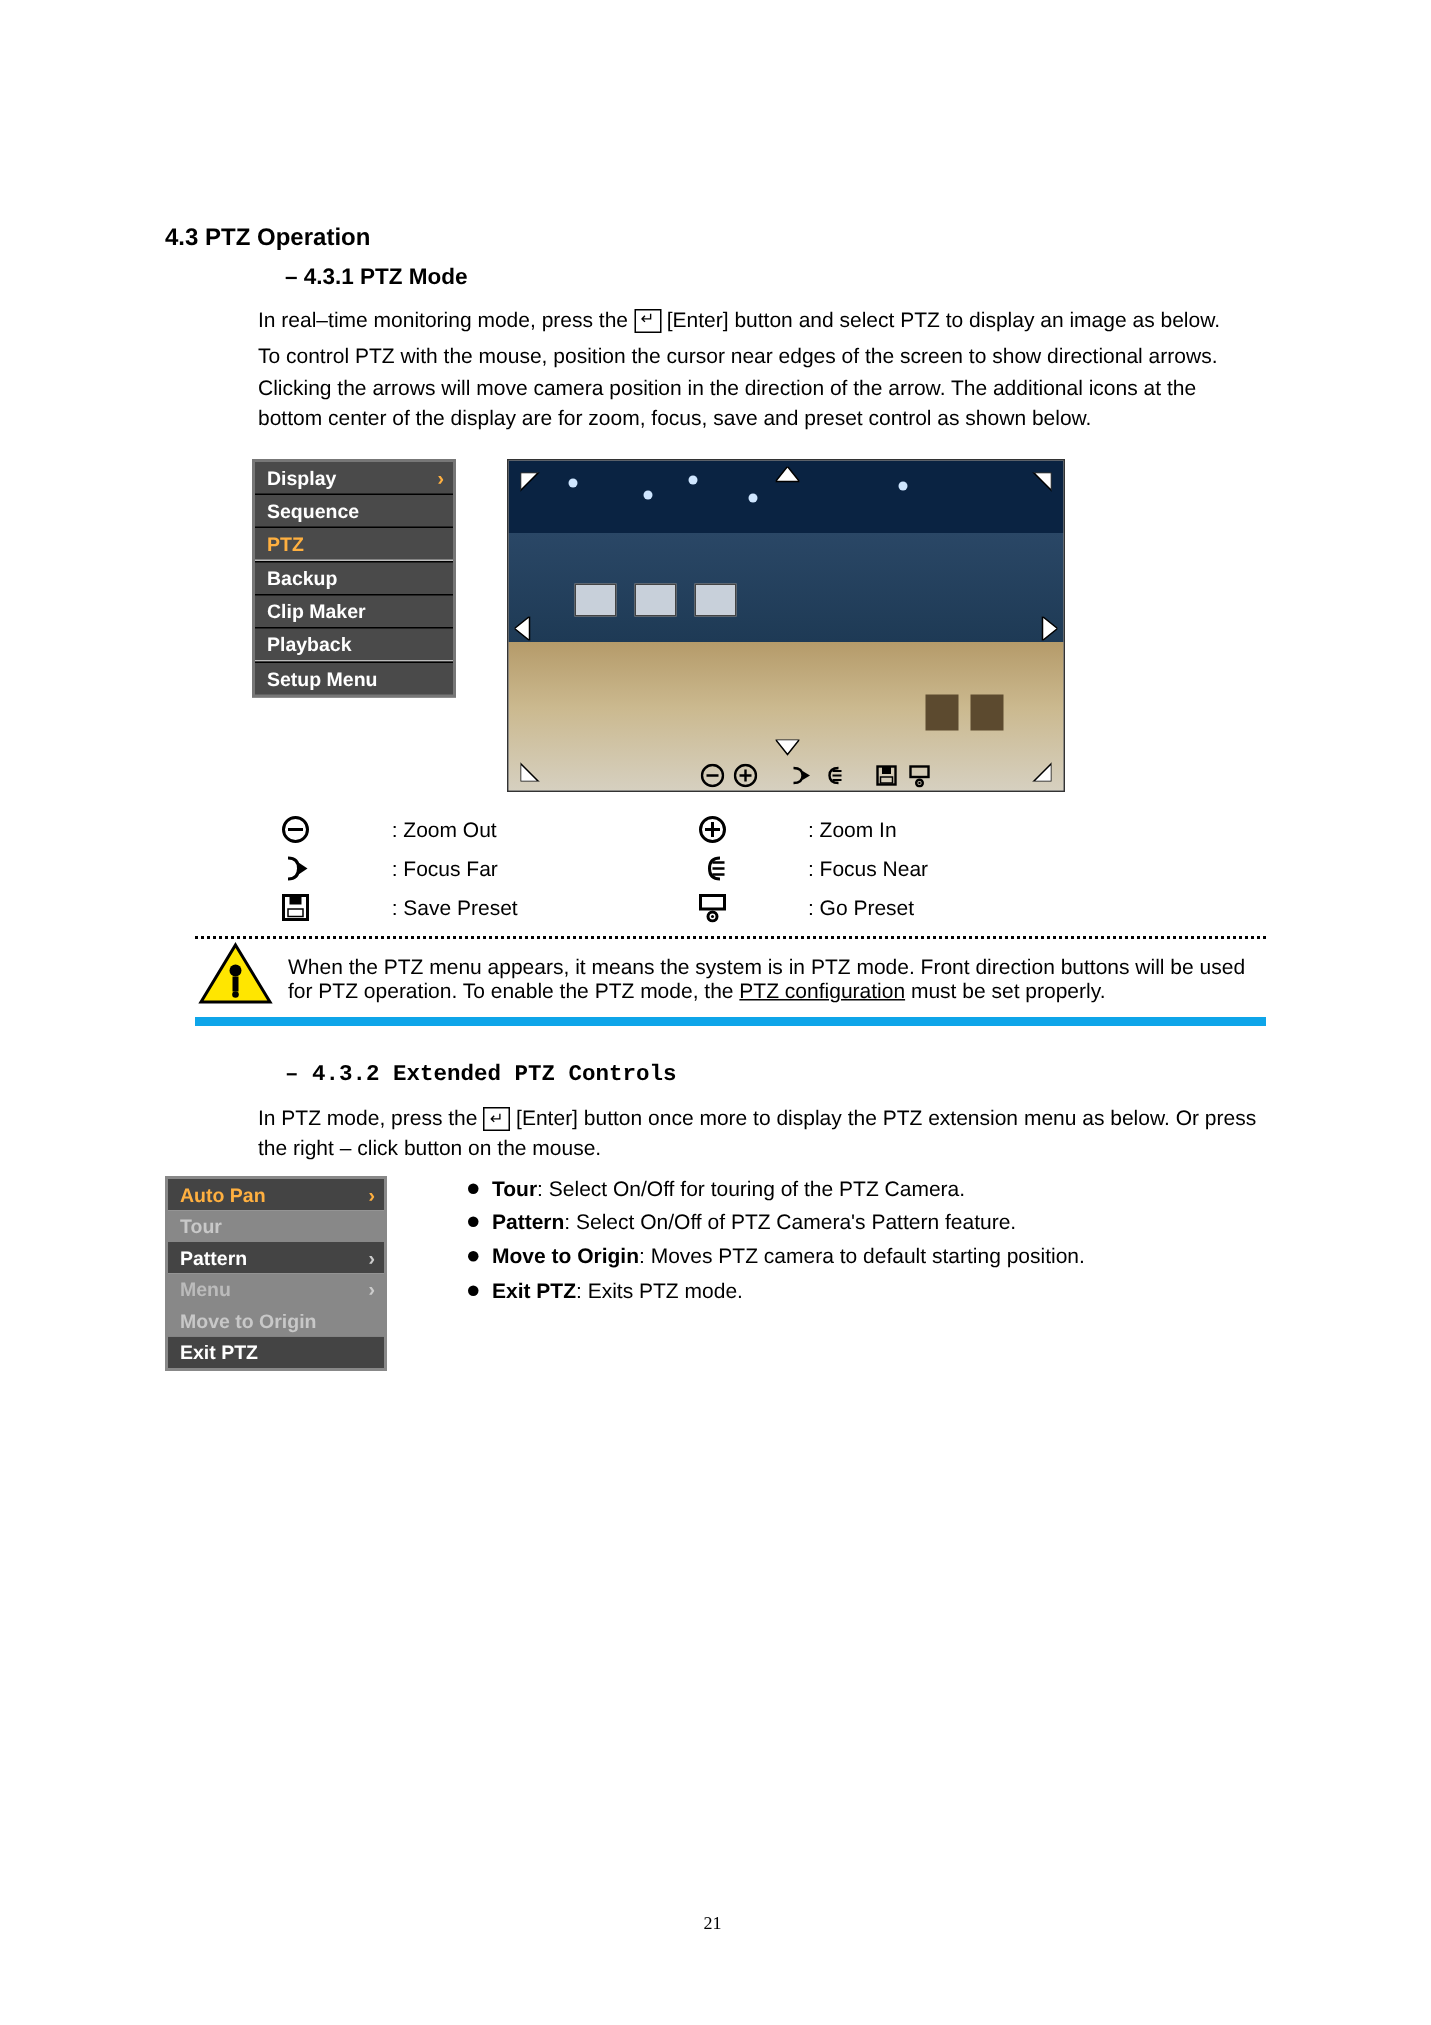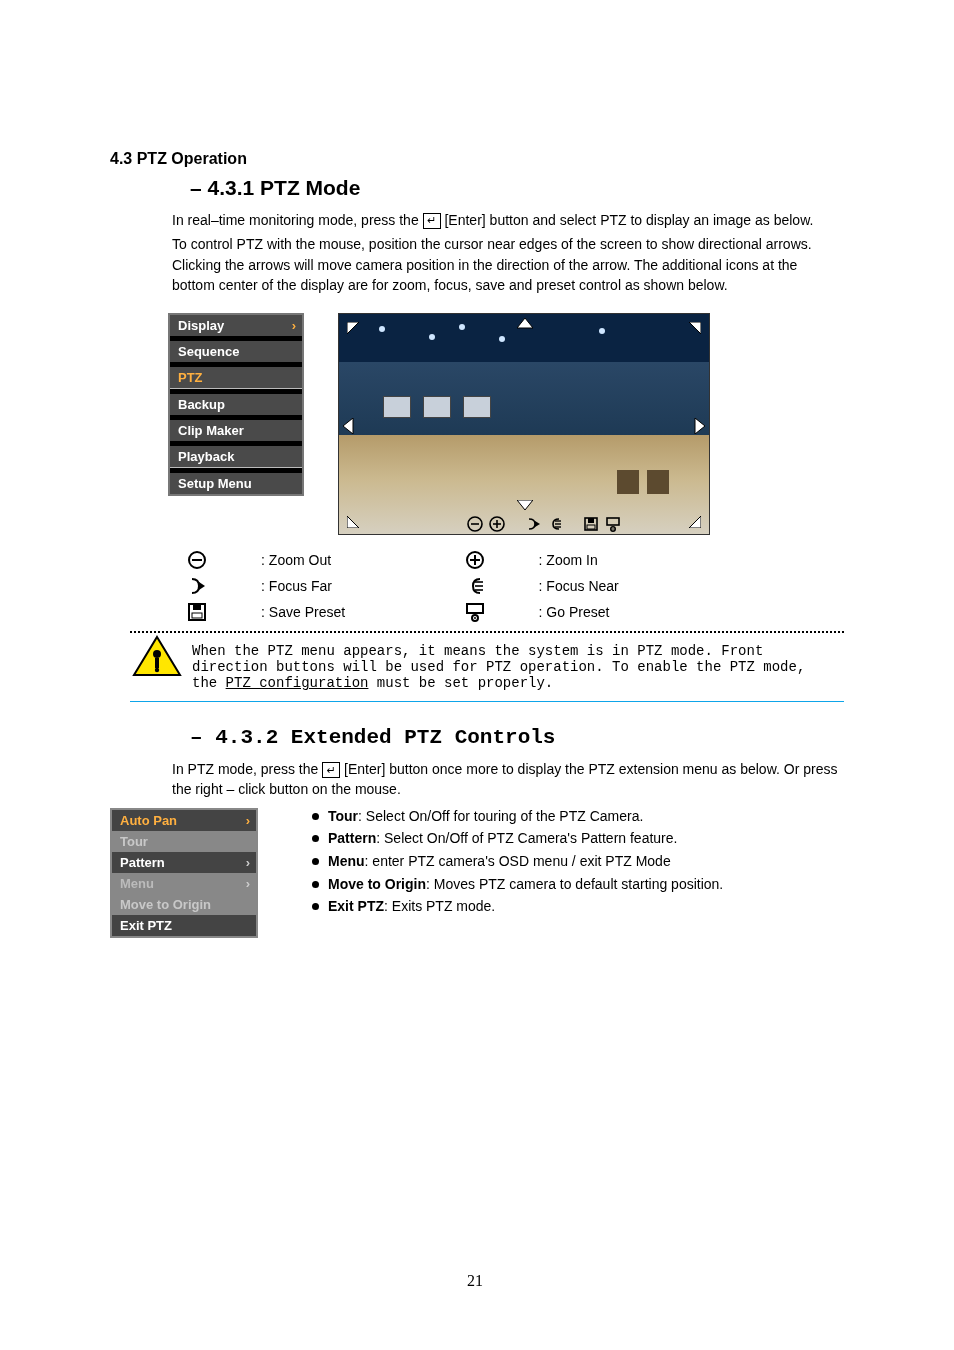"– 4.3.1 PTZ Mode" .sub { font-size: 21px -> 15px }
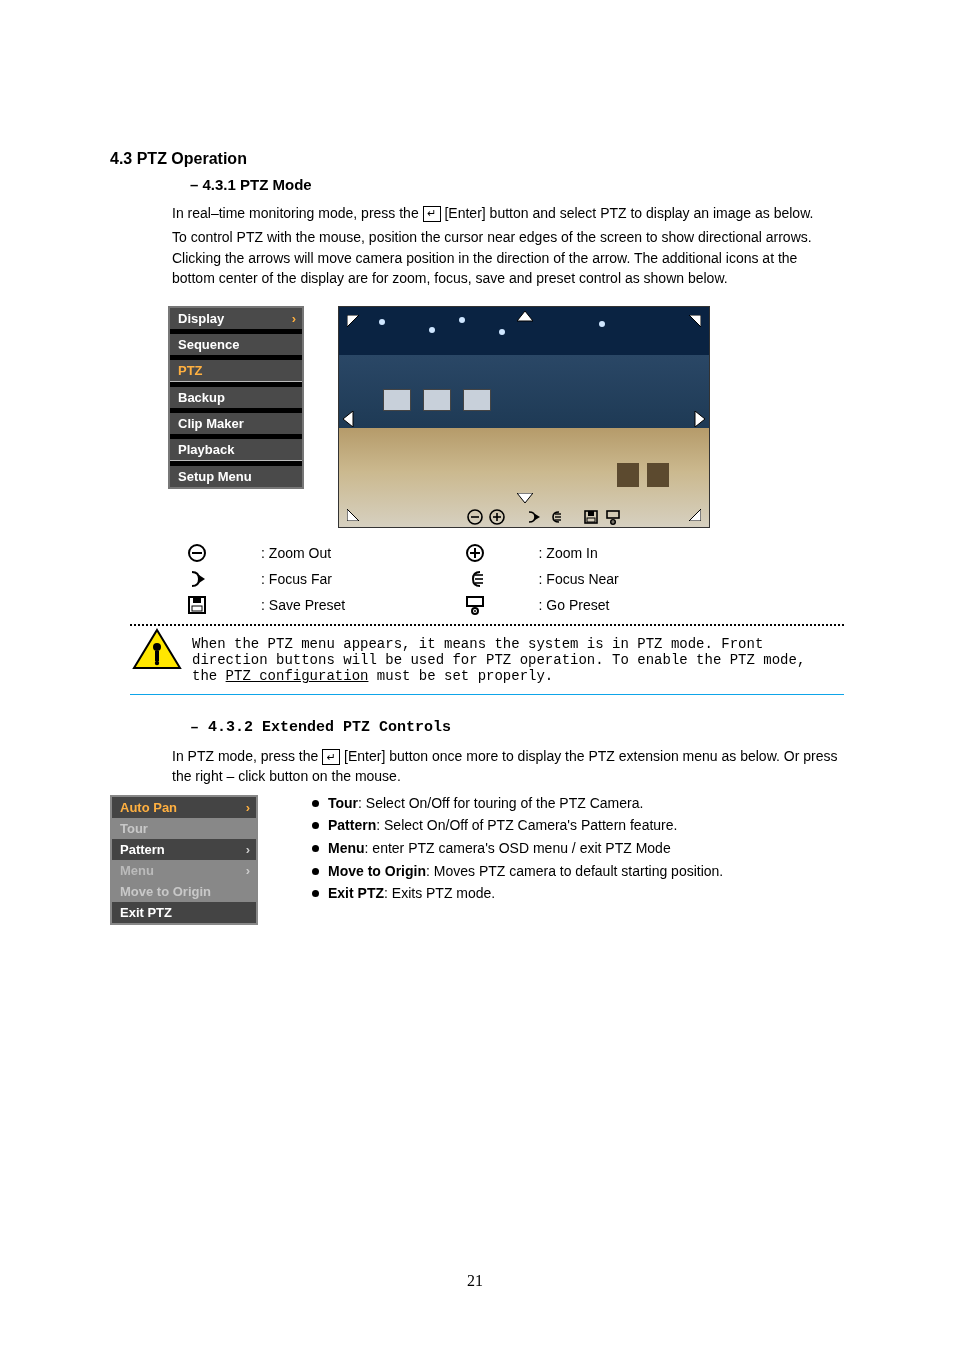"Sequence" .context-menu .item { border-top: 5px solid #000000 -> 1px solid #000000 }
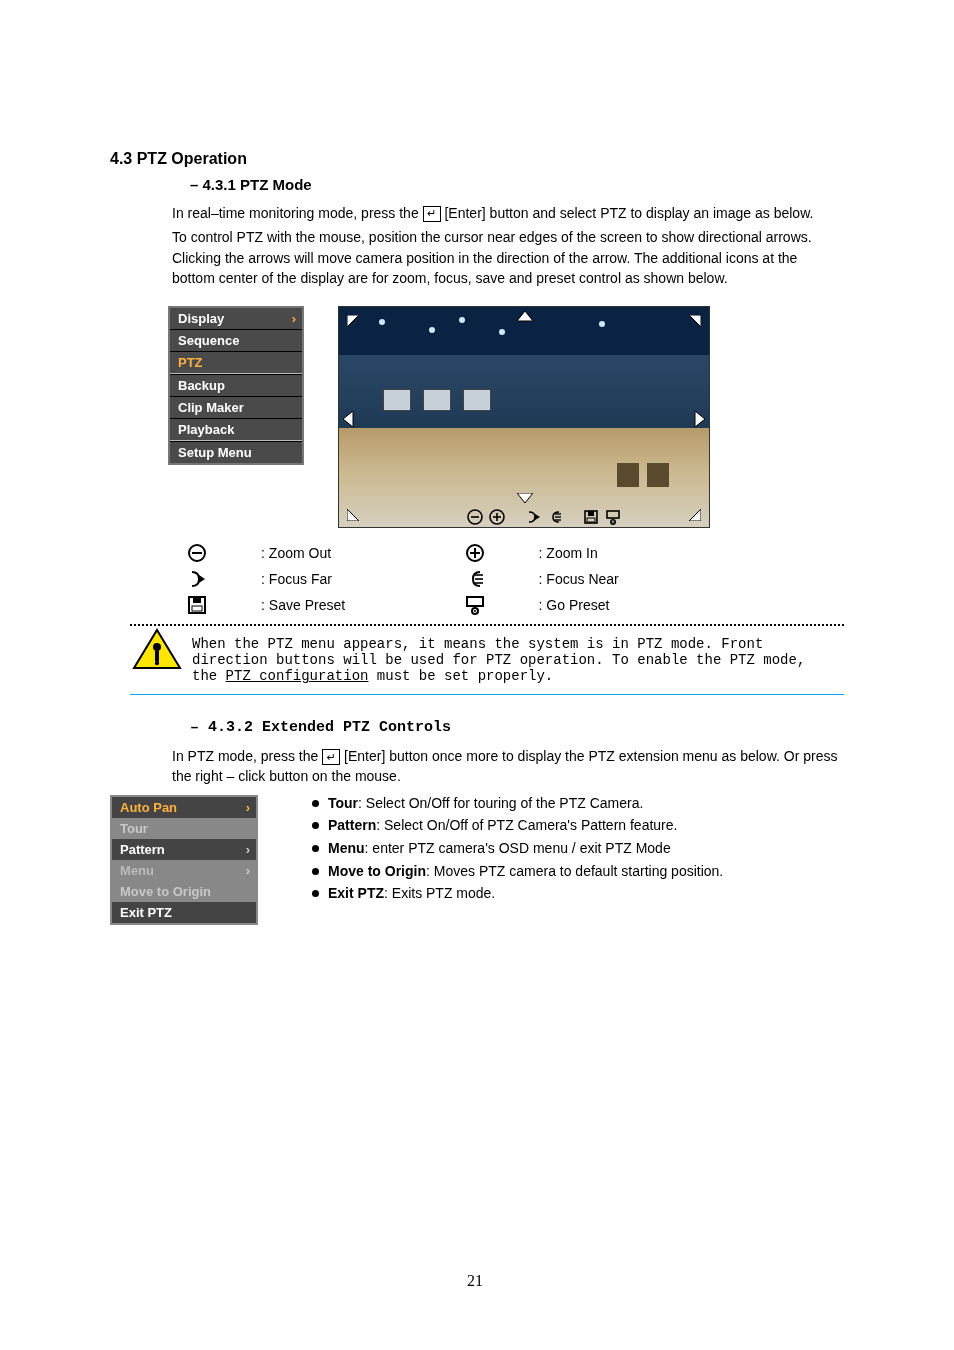"When the PTZ menu appears," .caution-block { border-bottom: 1px solid #0ea5e9 -> 6px solid #0ea5e9; font-family: Liberation Mono, monospace -> none }
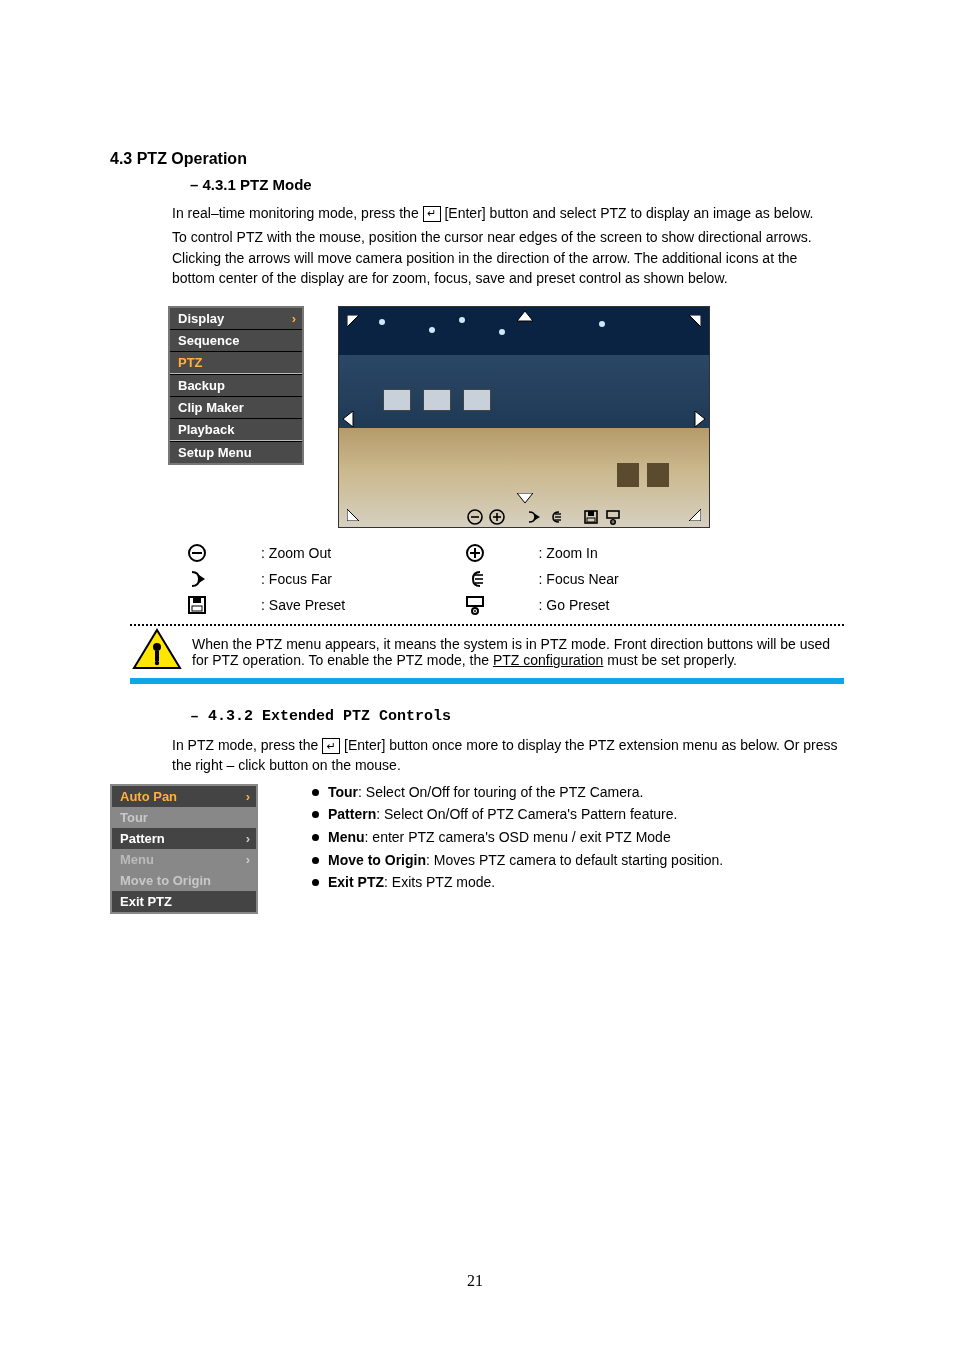"Menu: enter PTZ camera's OSD" li { html: <li><b>Menu</b><span>: enter PTZ camera's OSD menu / exit PTZ Mode</span></li> -> none }
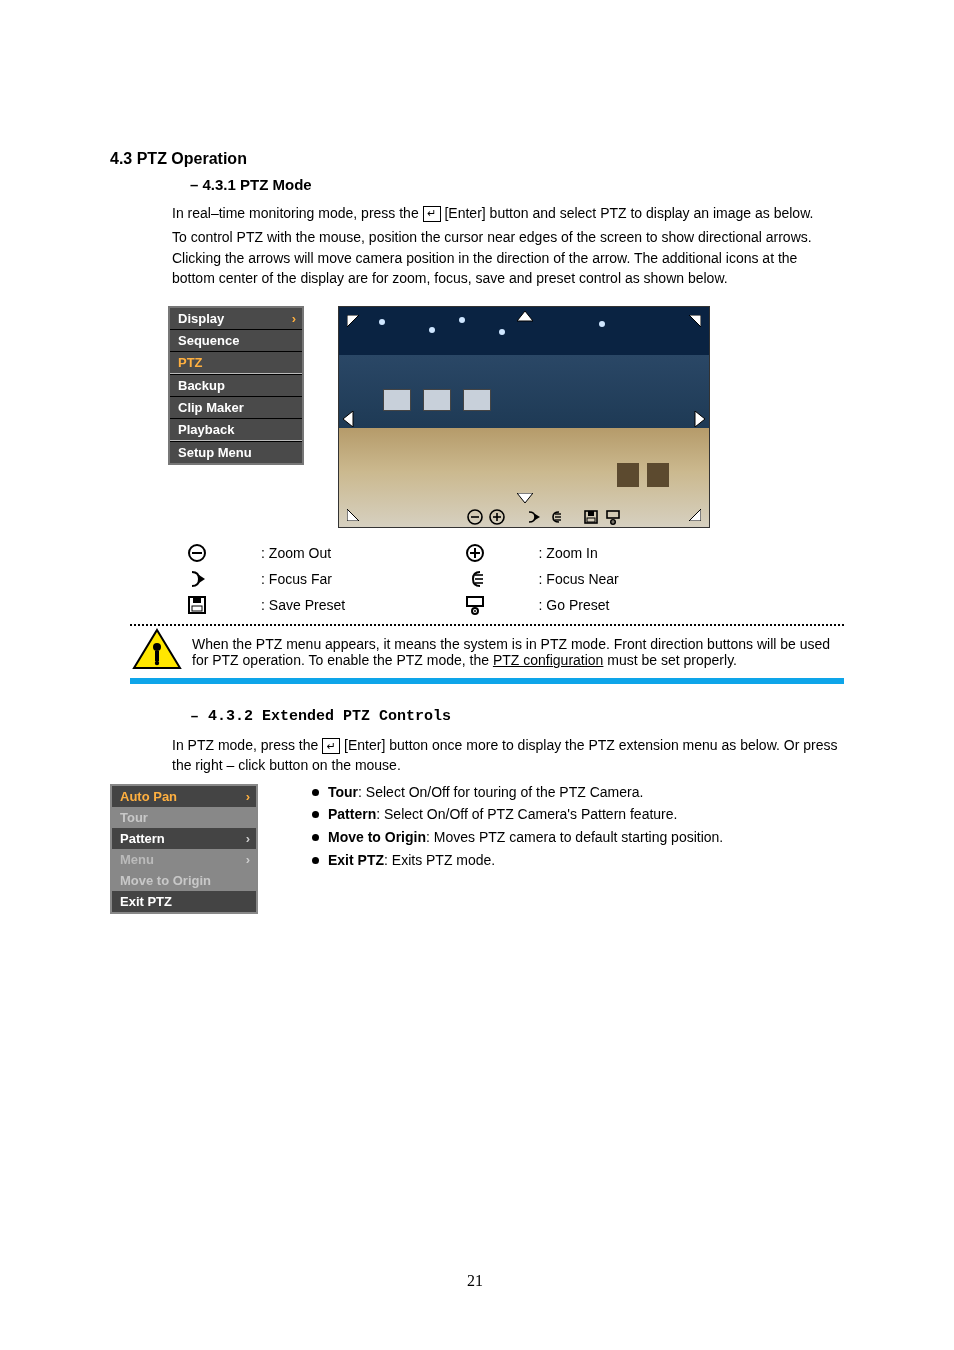"21" .page-num { font-size: 16px -> 12px }
